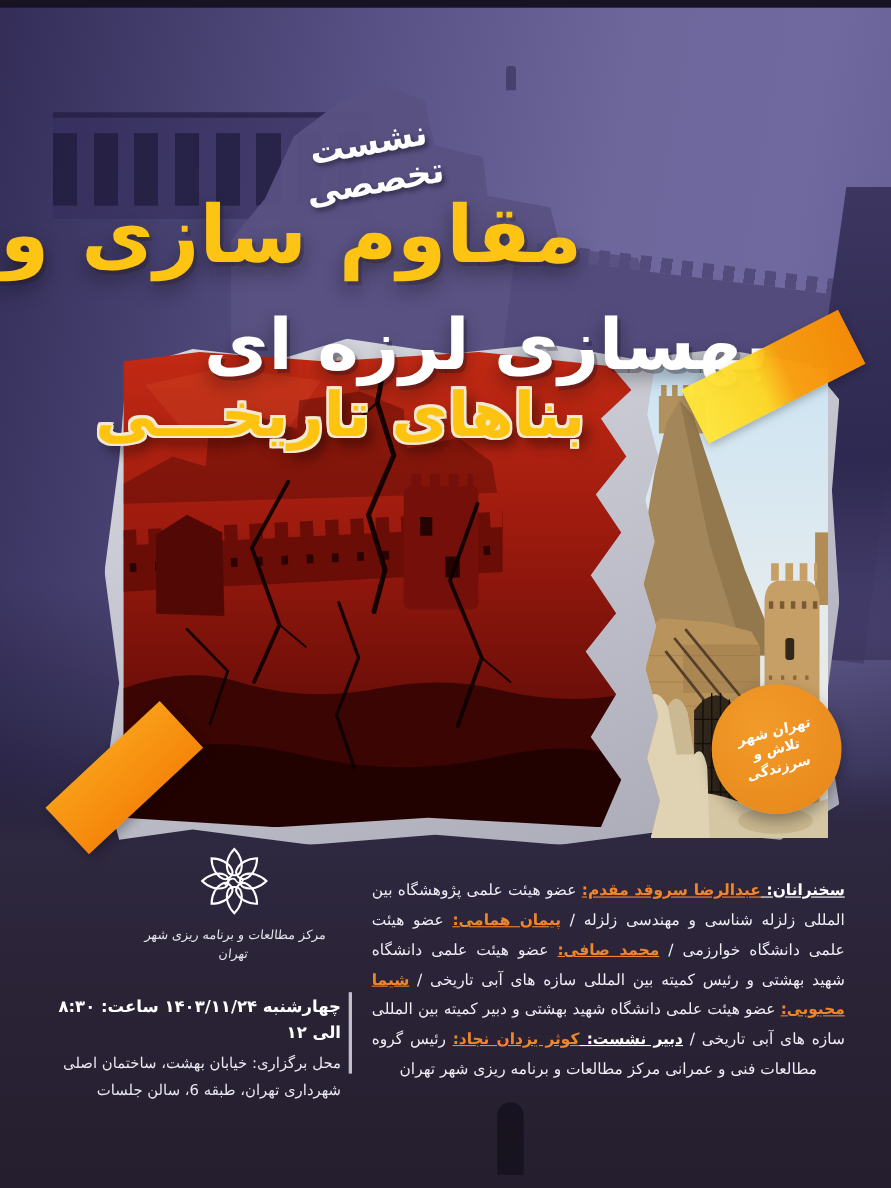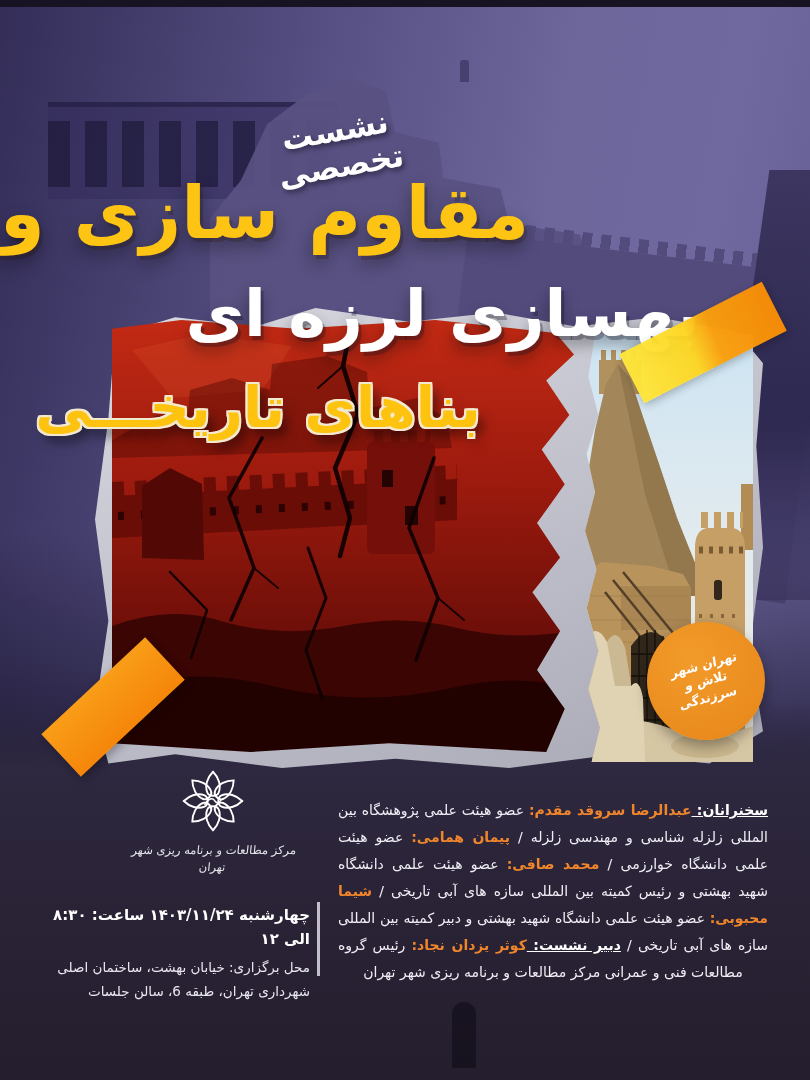"بناهای تاریخـــی" .title3 { padding-left: none -> 16px; text-align: center -> none; top: 374px -> 344px }
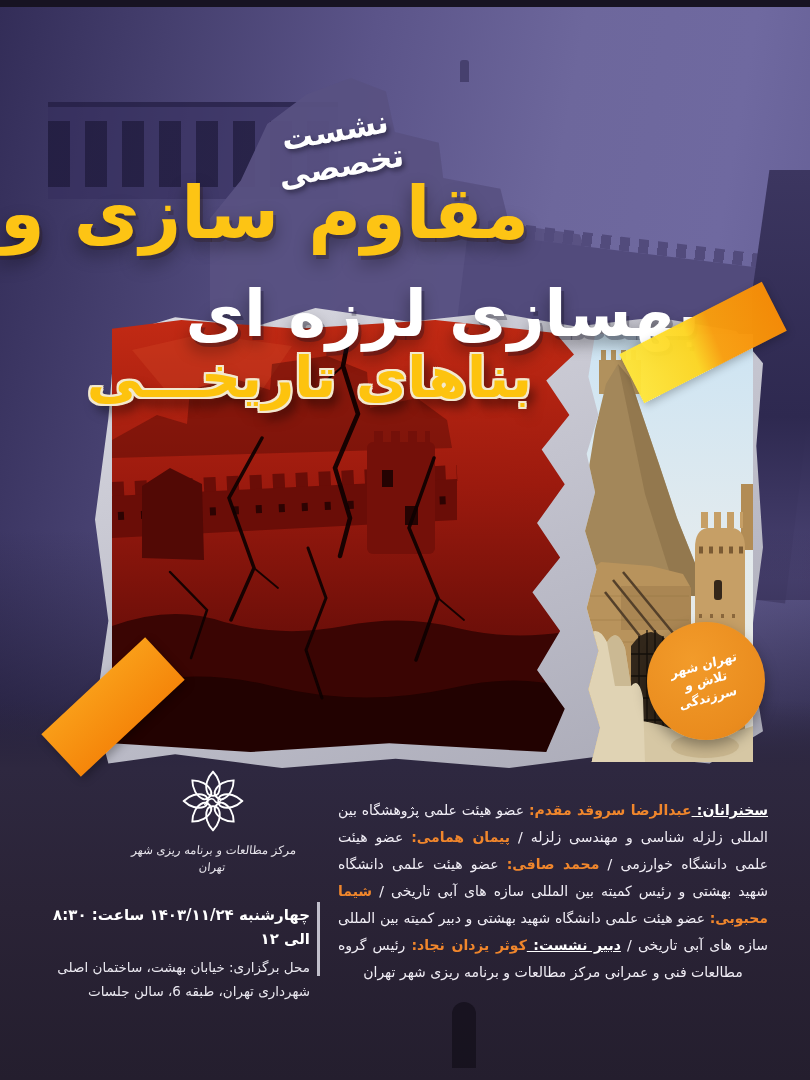"عبدالرضا سروقد مقدم:" .seg-name { text-decoration: none -> underline }
